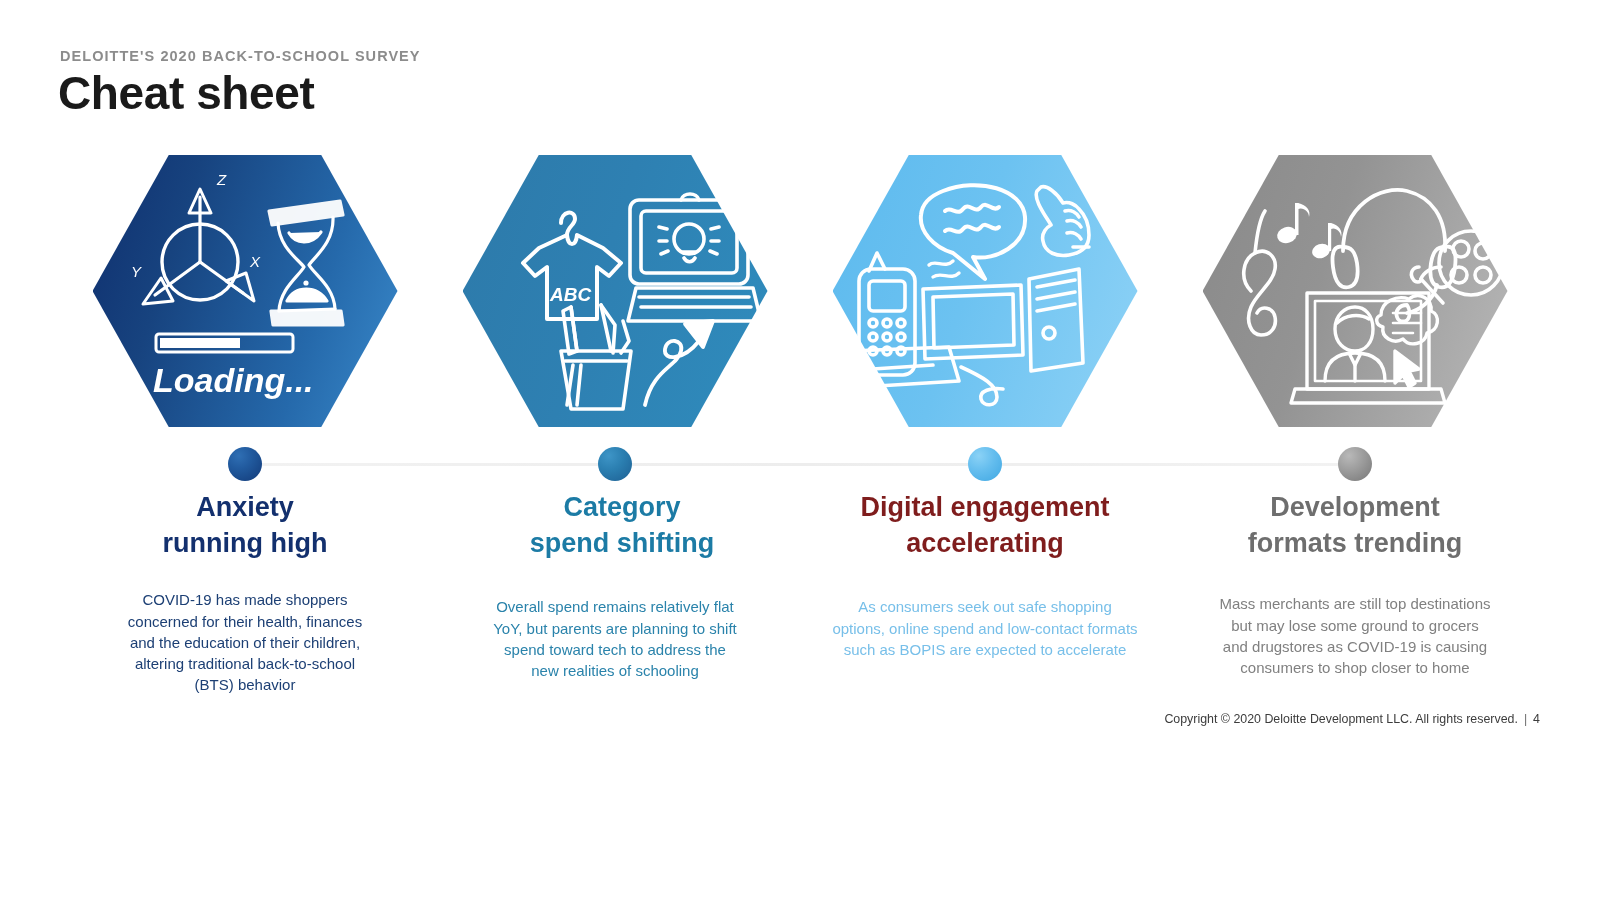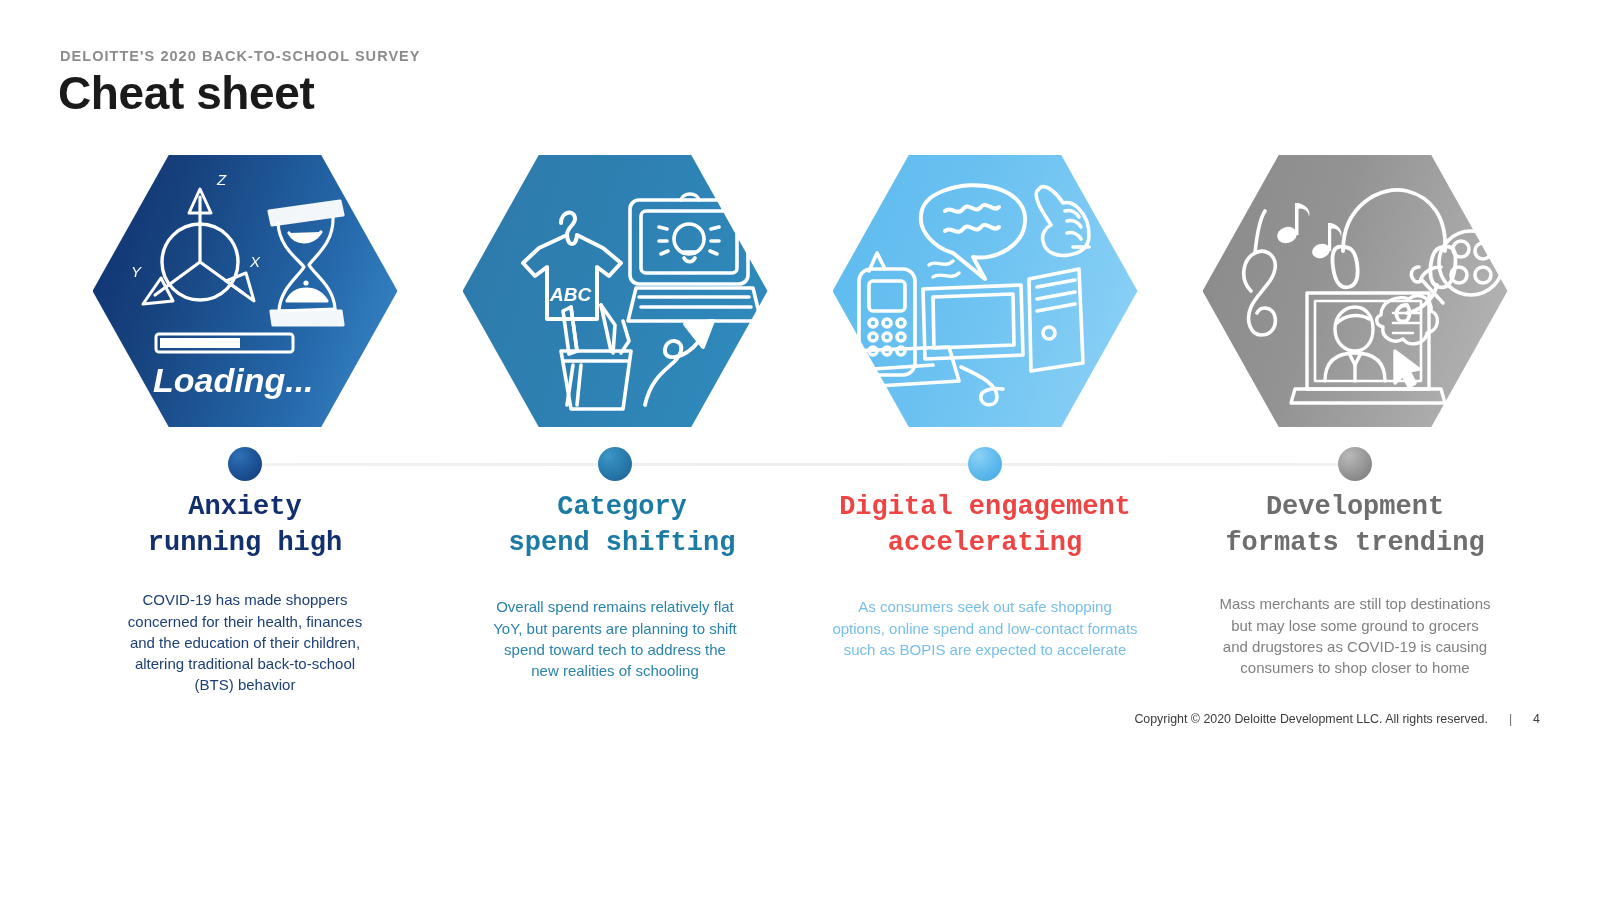"Anxiety" .heading { font-family: Liberation Mono, monospace -> none }
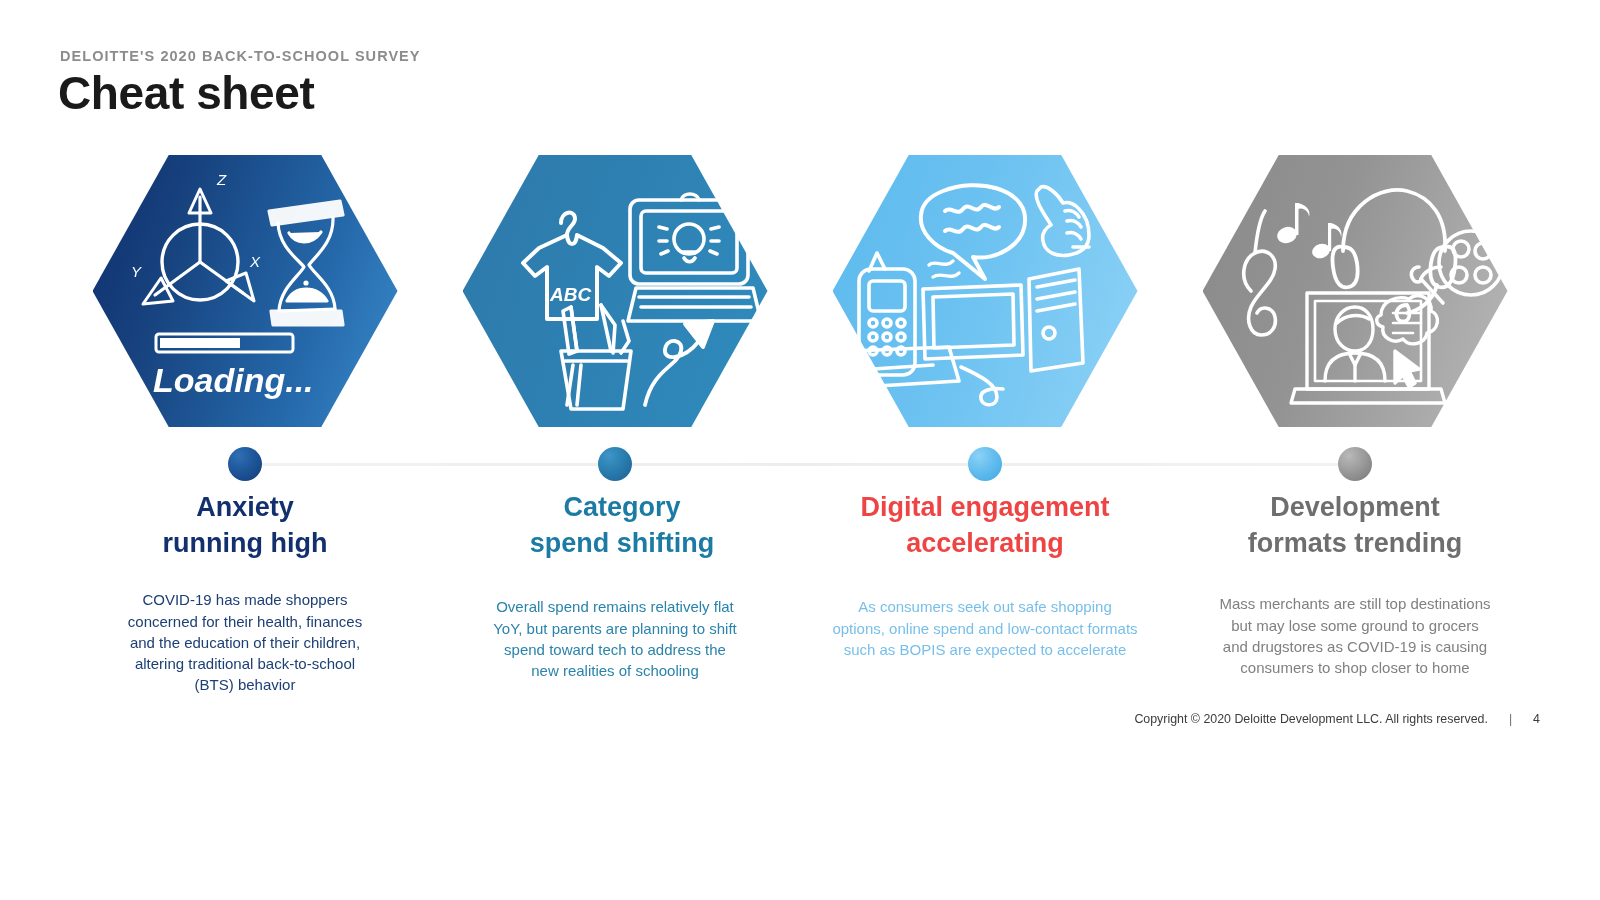"Digital engagement" div.heading { color: #ef4444 -> #7f1d1d }
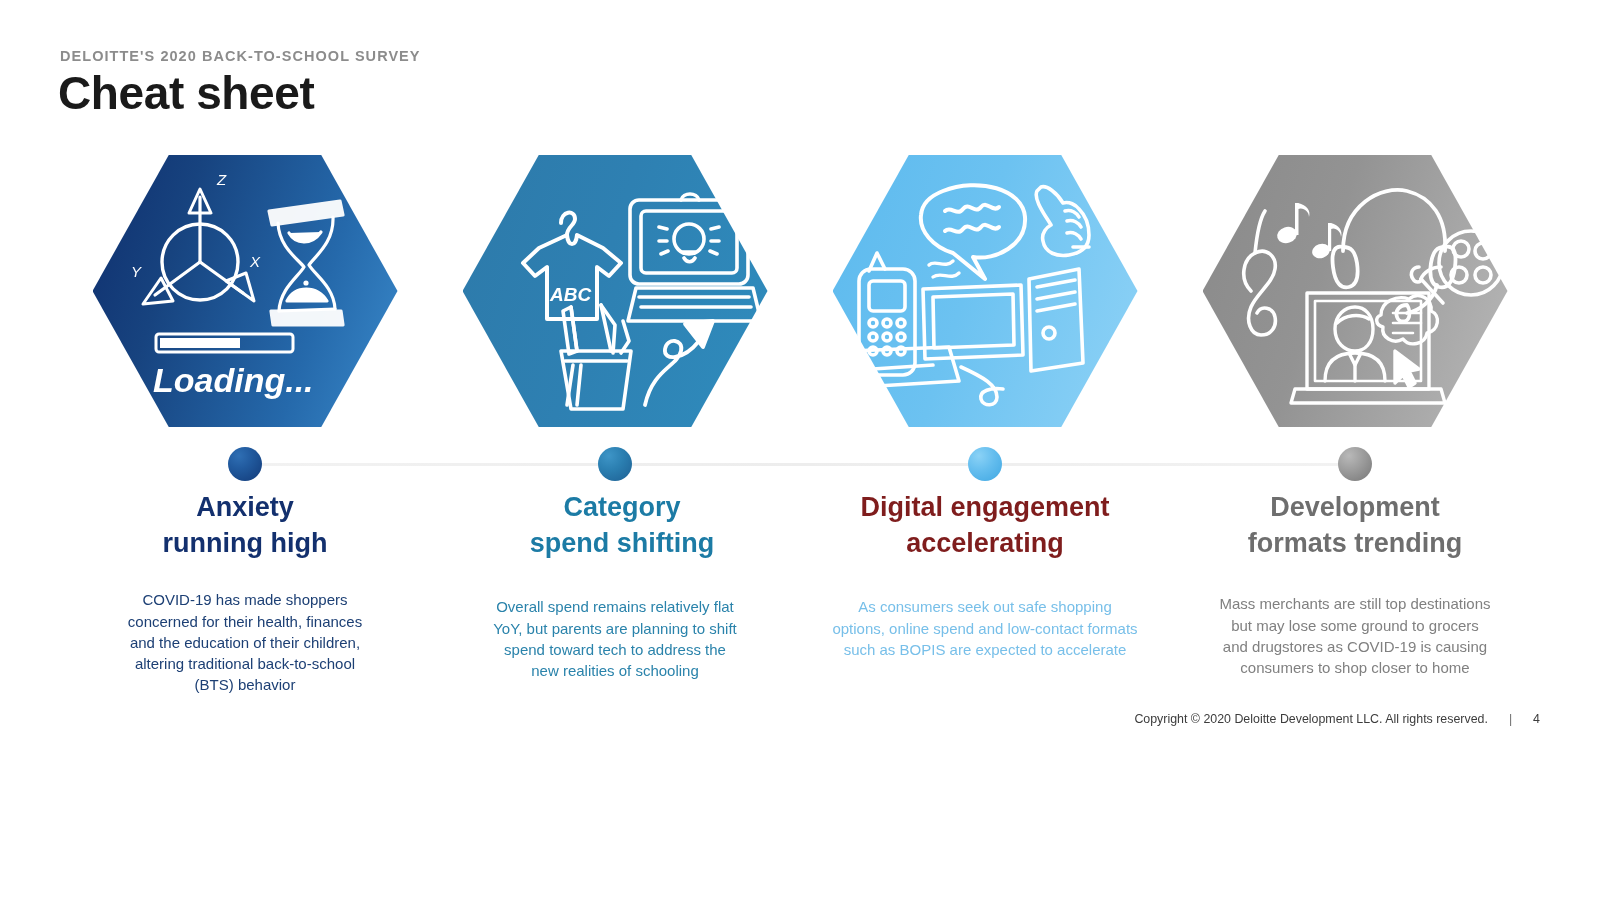"Copyright © 2020 Deloitte Development" .footer { gap: 19px -> 4px }
